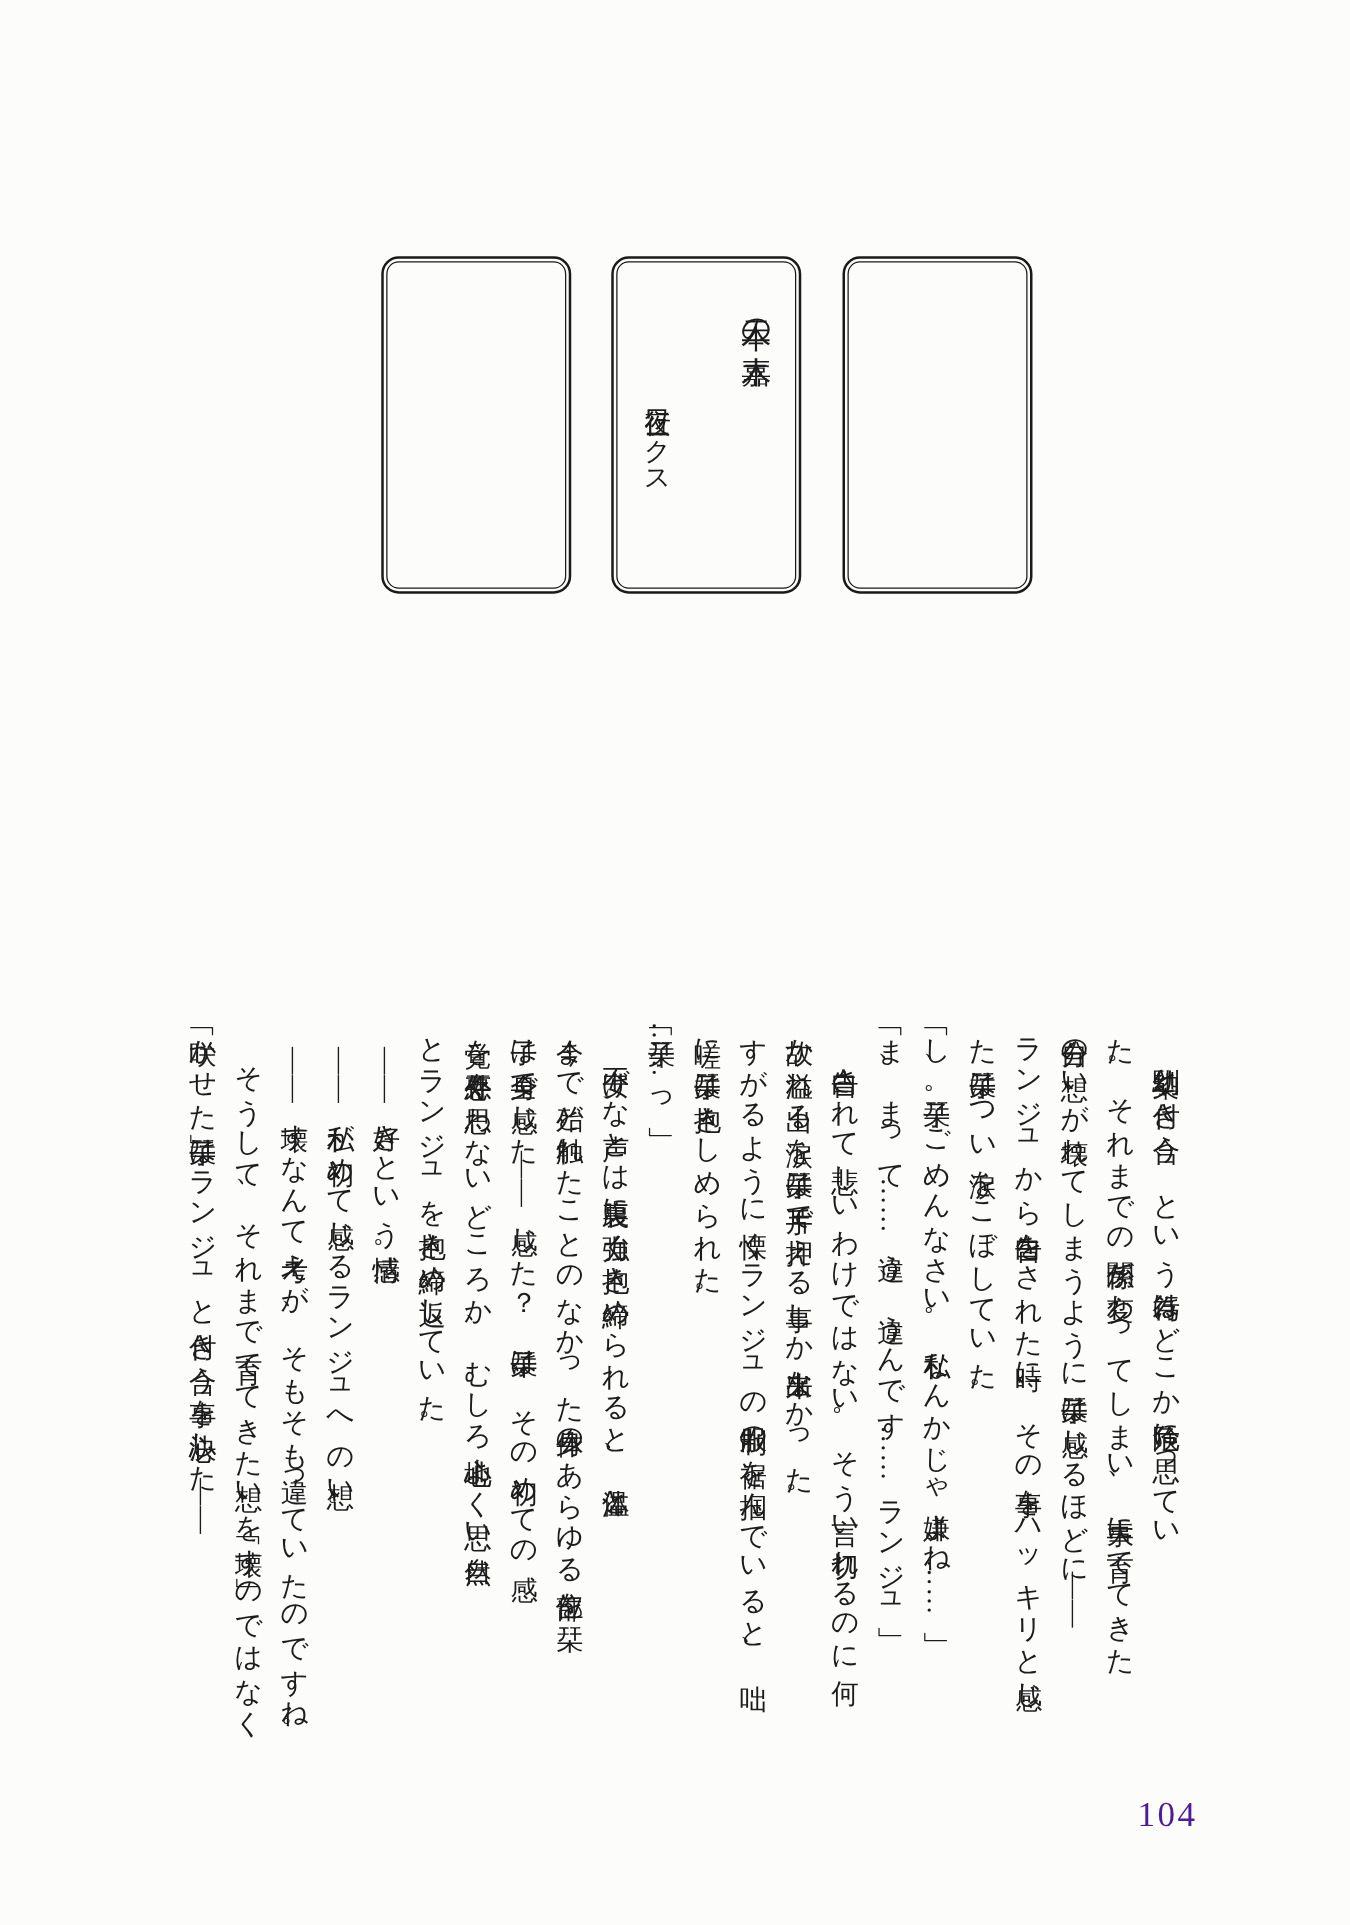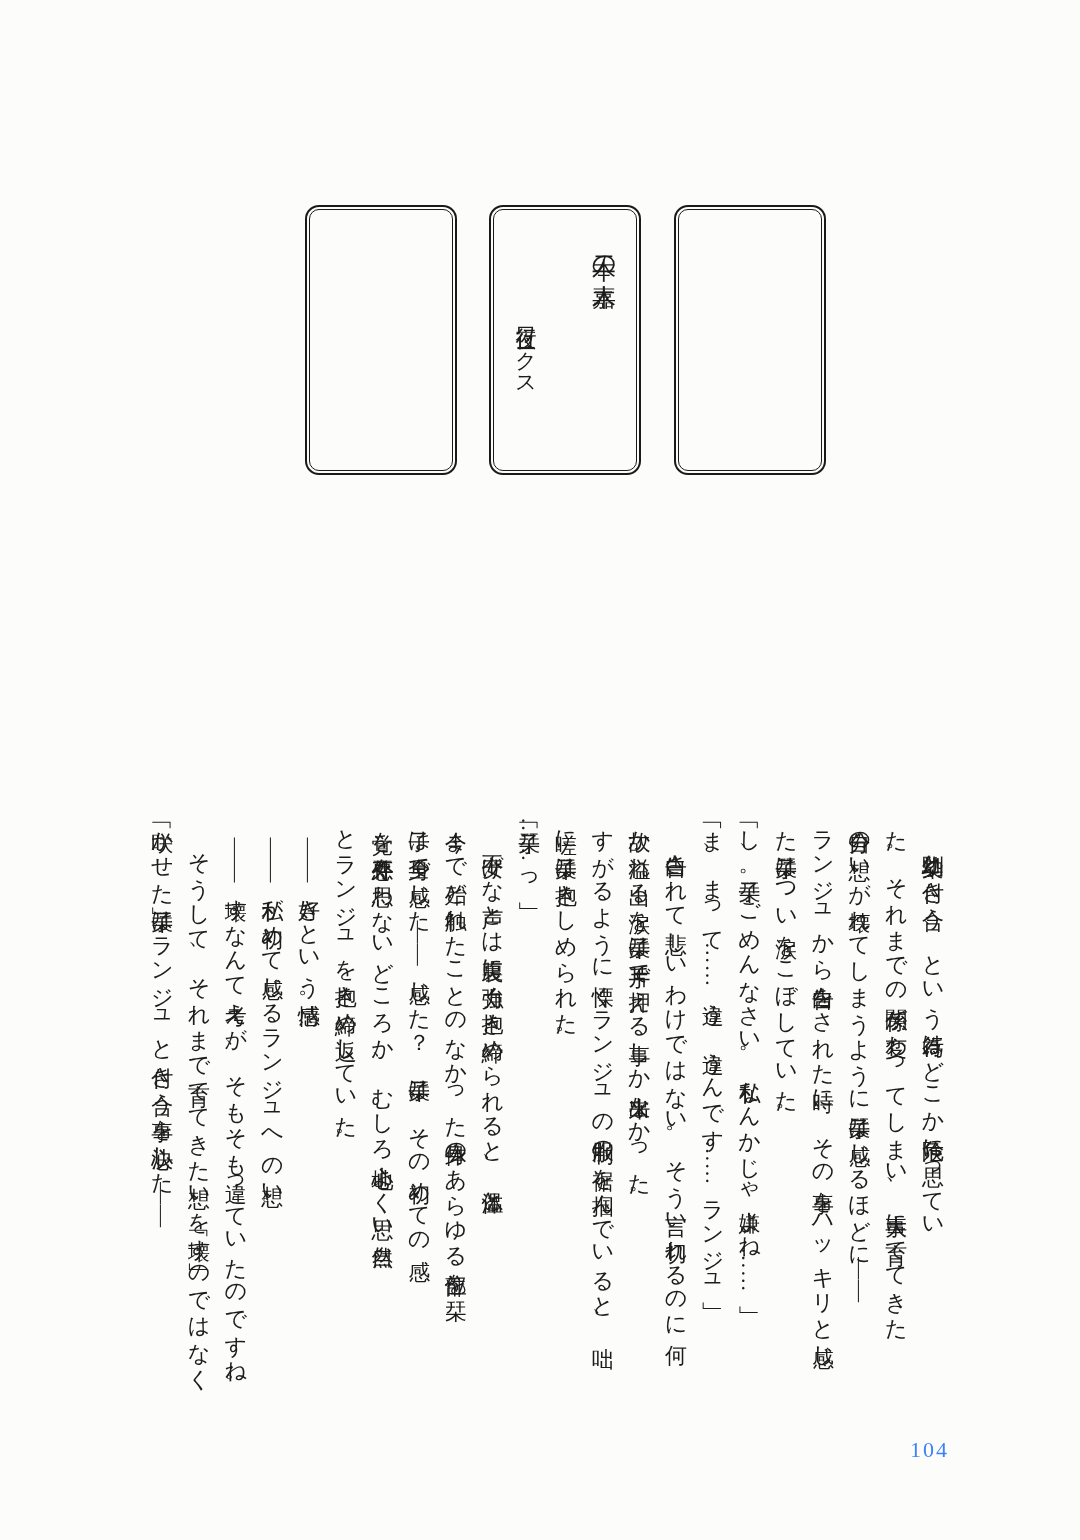"104" .page-number { color: #3b82f6 -> #4c1d95; font-size: 22px -> 28px }
